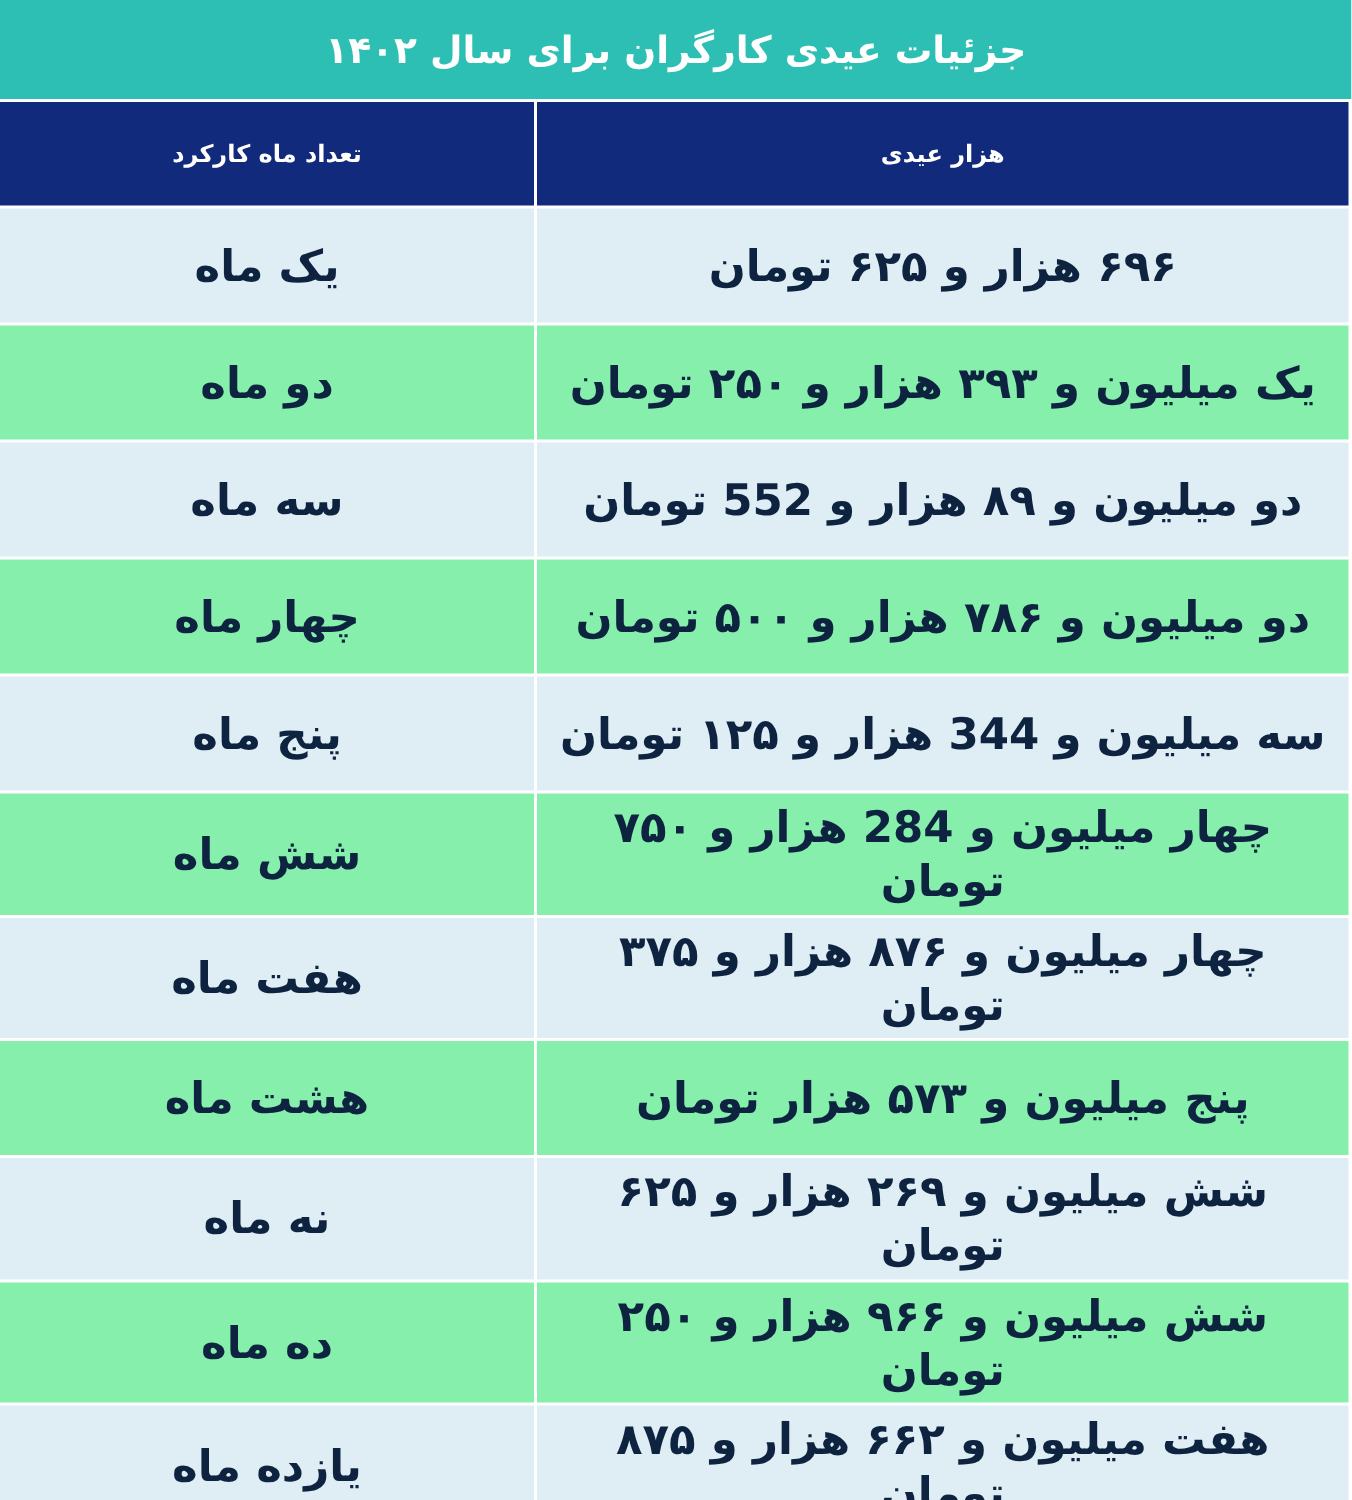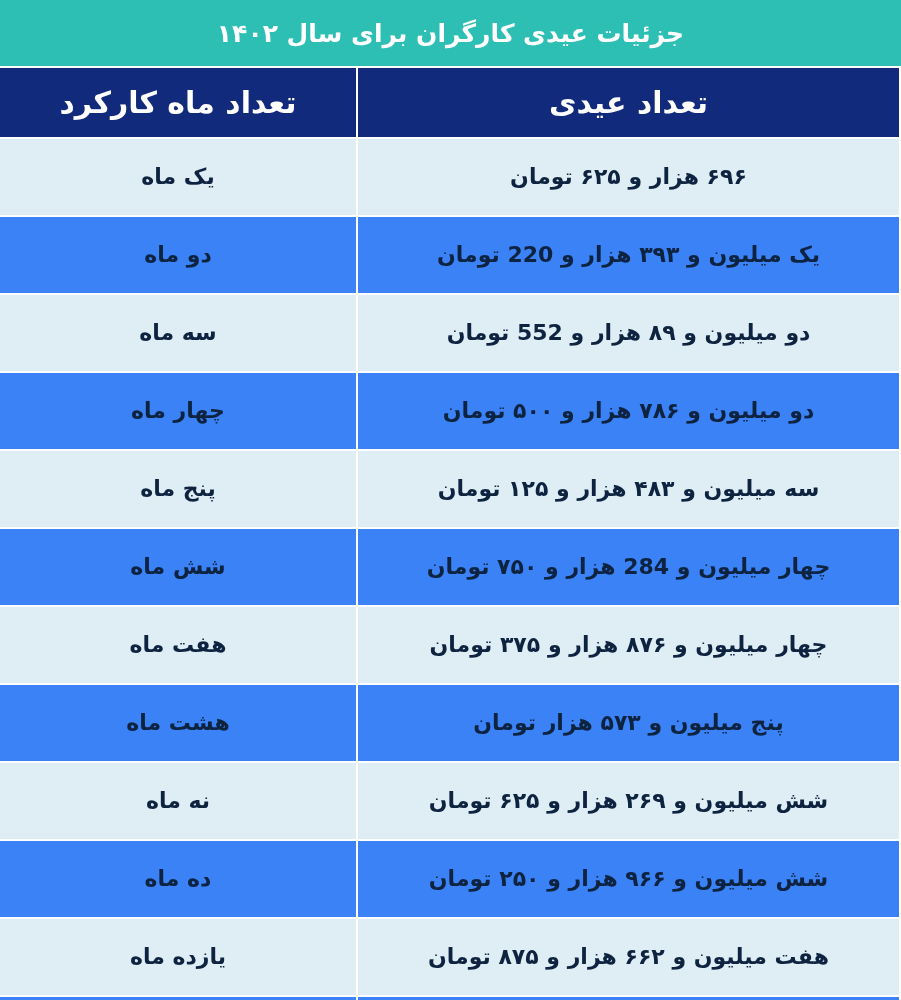"تعداد ماه کارکرد" thead th { font-size: 30px -> 16px }
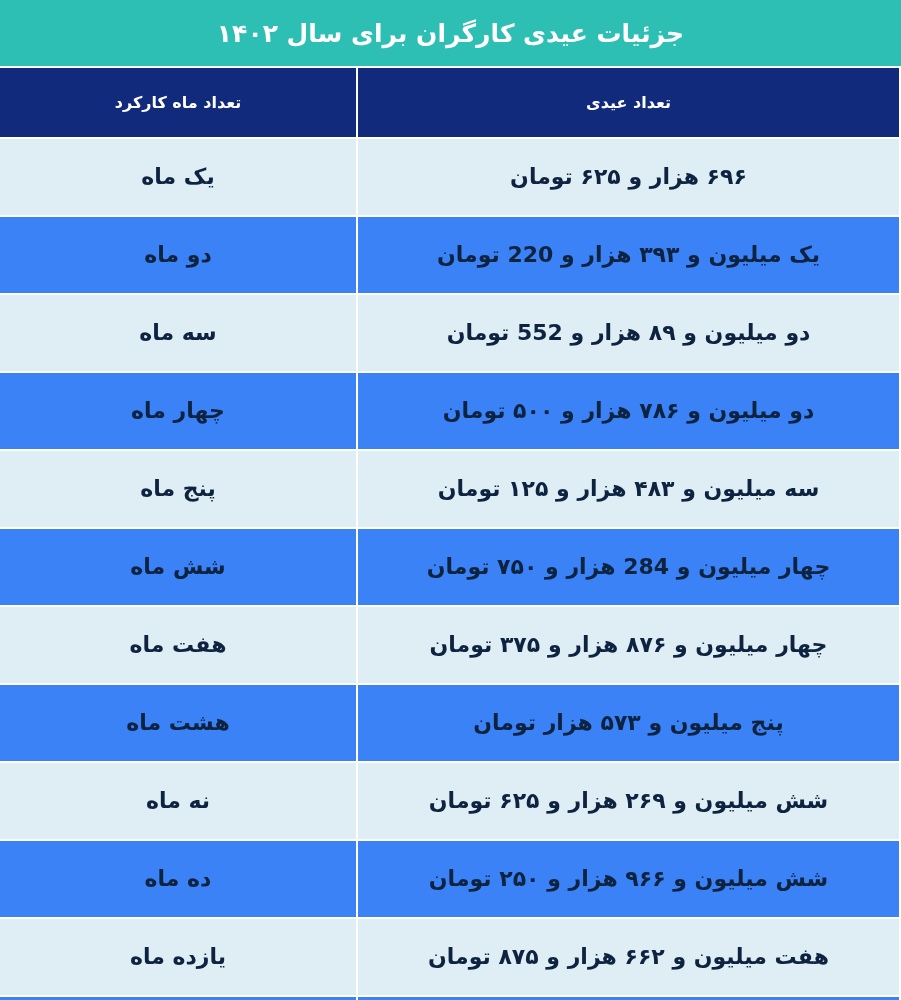"تعداد عیدی" th { text: تعداد -> هزار }
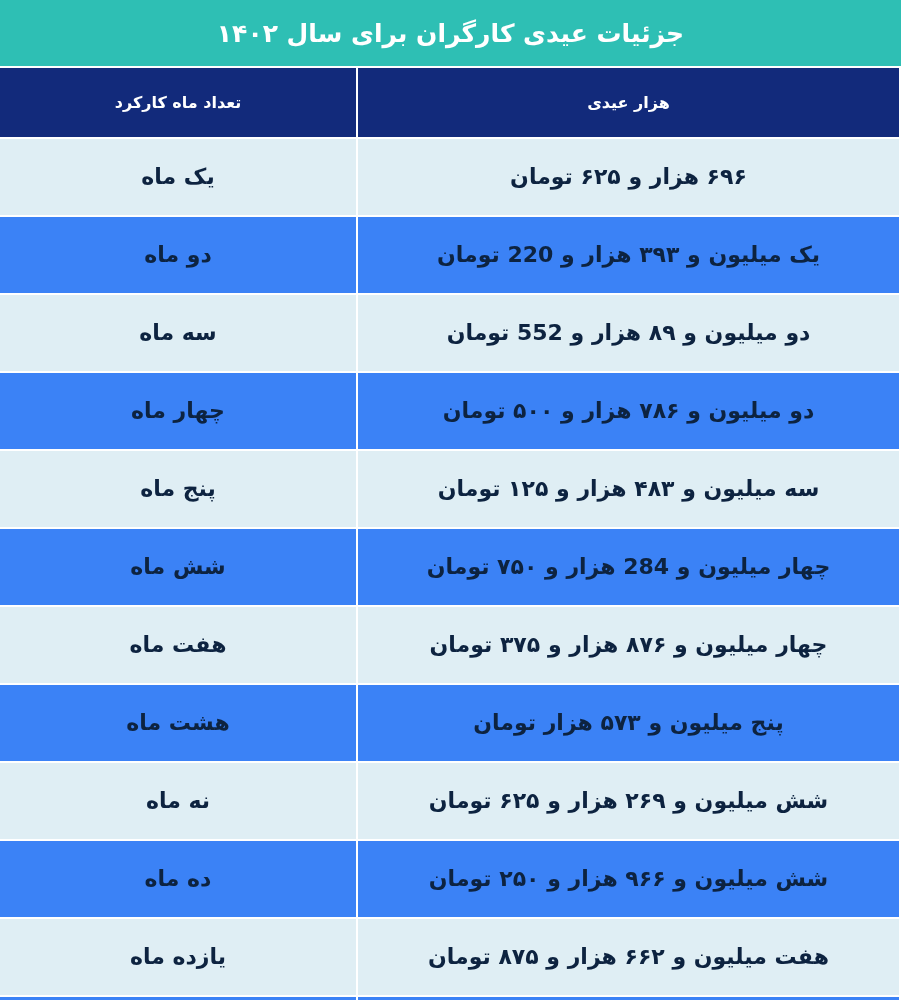"یک ماه" tbody td { font-size: 22px -> 29px }
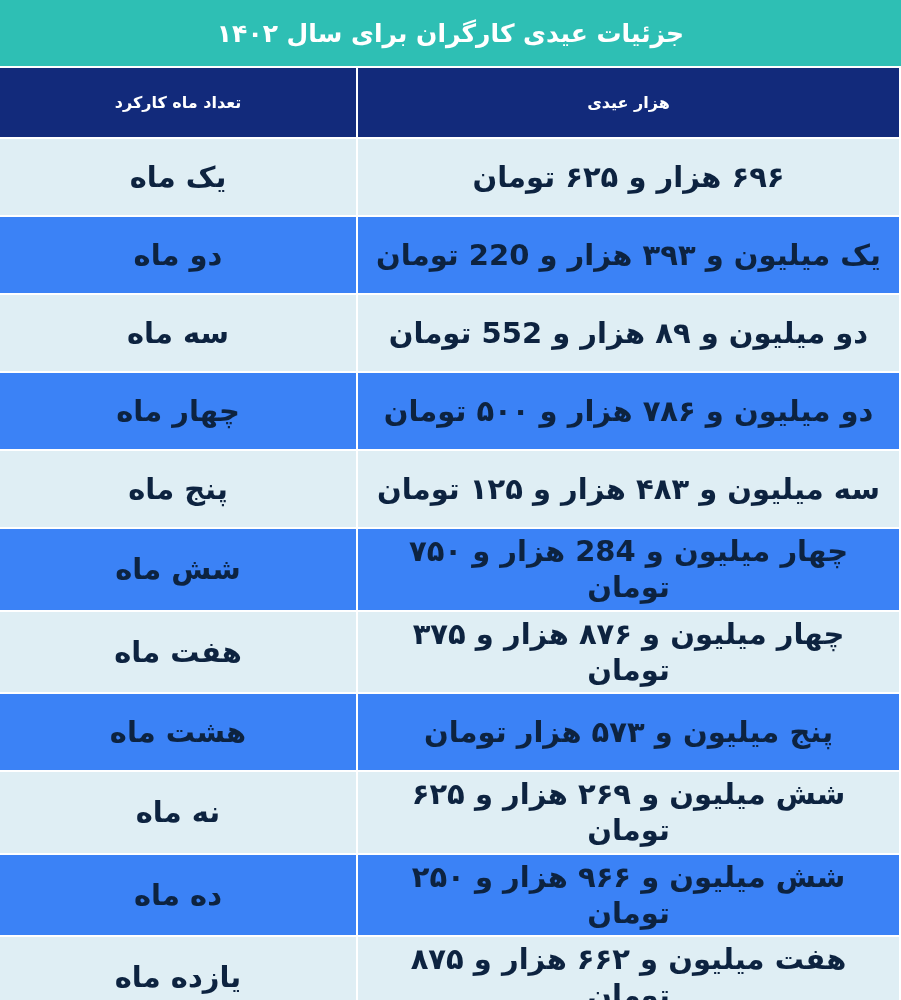"دو ماه" tbody tr.odd td { background: #3b82f6 -> #86efac }
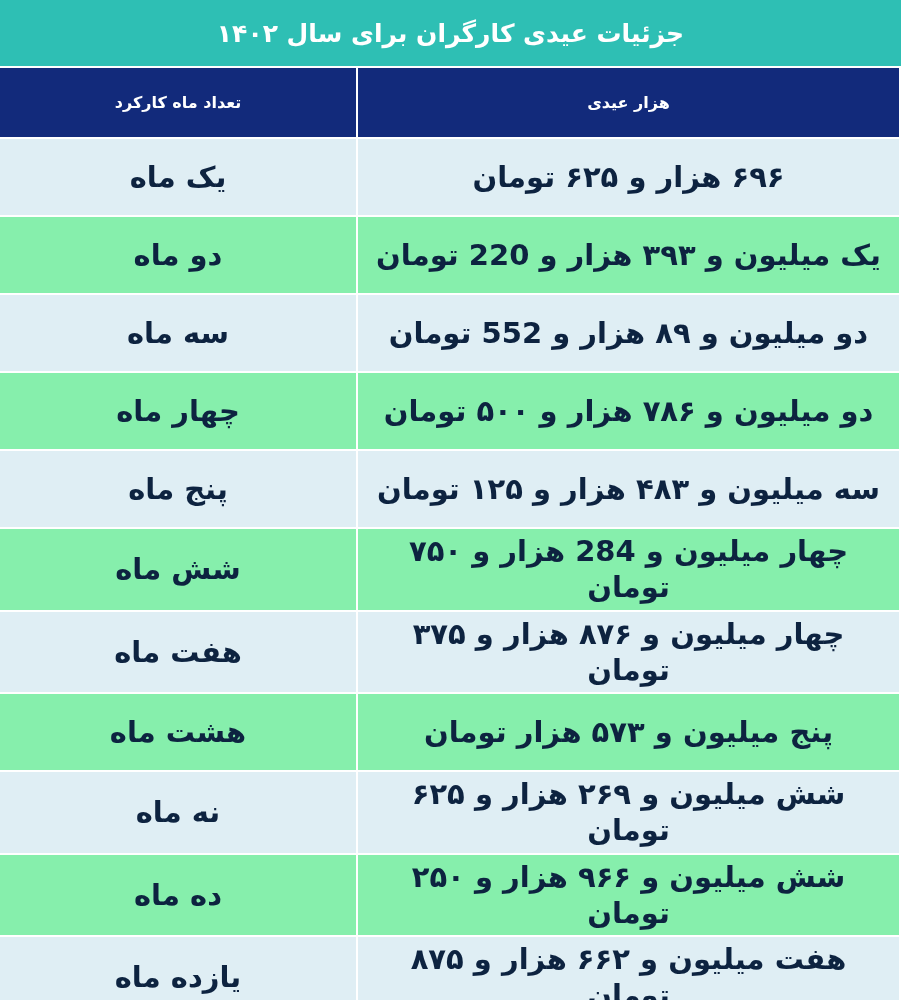"یک میلیون و ۳۹۳ هزار" td.amount { text: 220 -> ۲۵۰ }
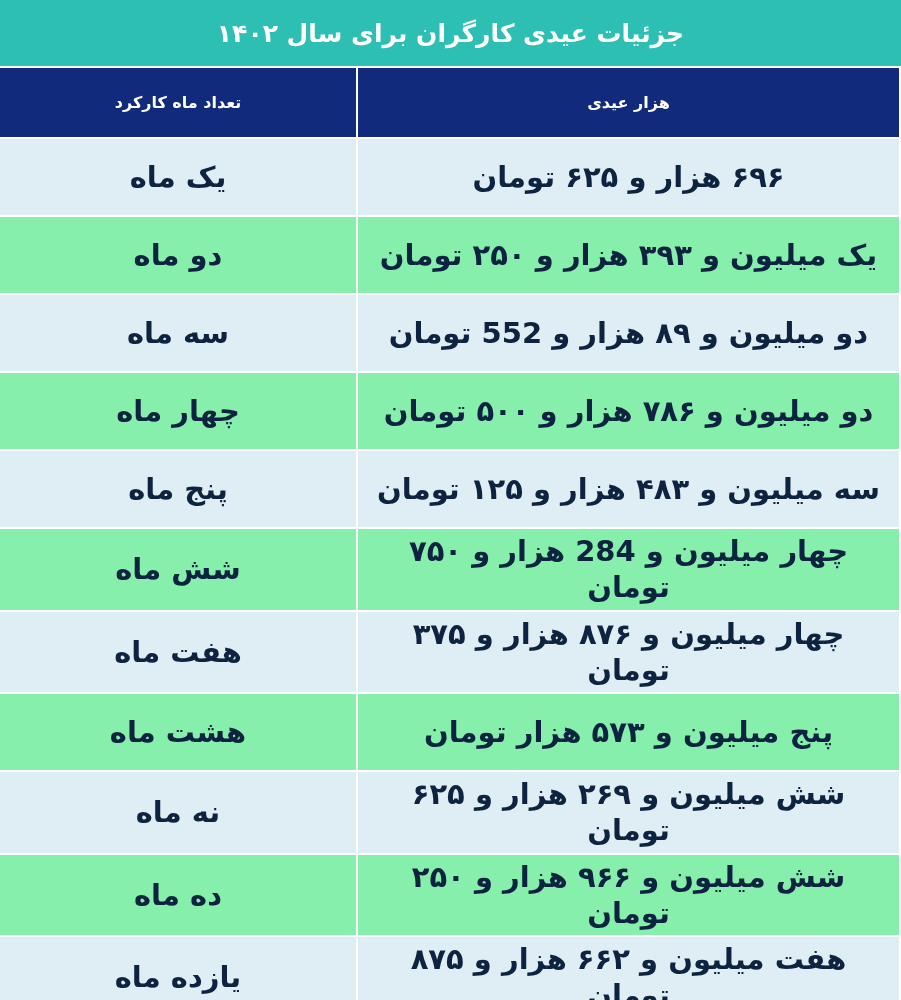"سه میلیون و ۴۸۳ هزار" td.amount { text: ۴۸۳ -> 344 }
